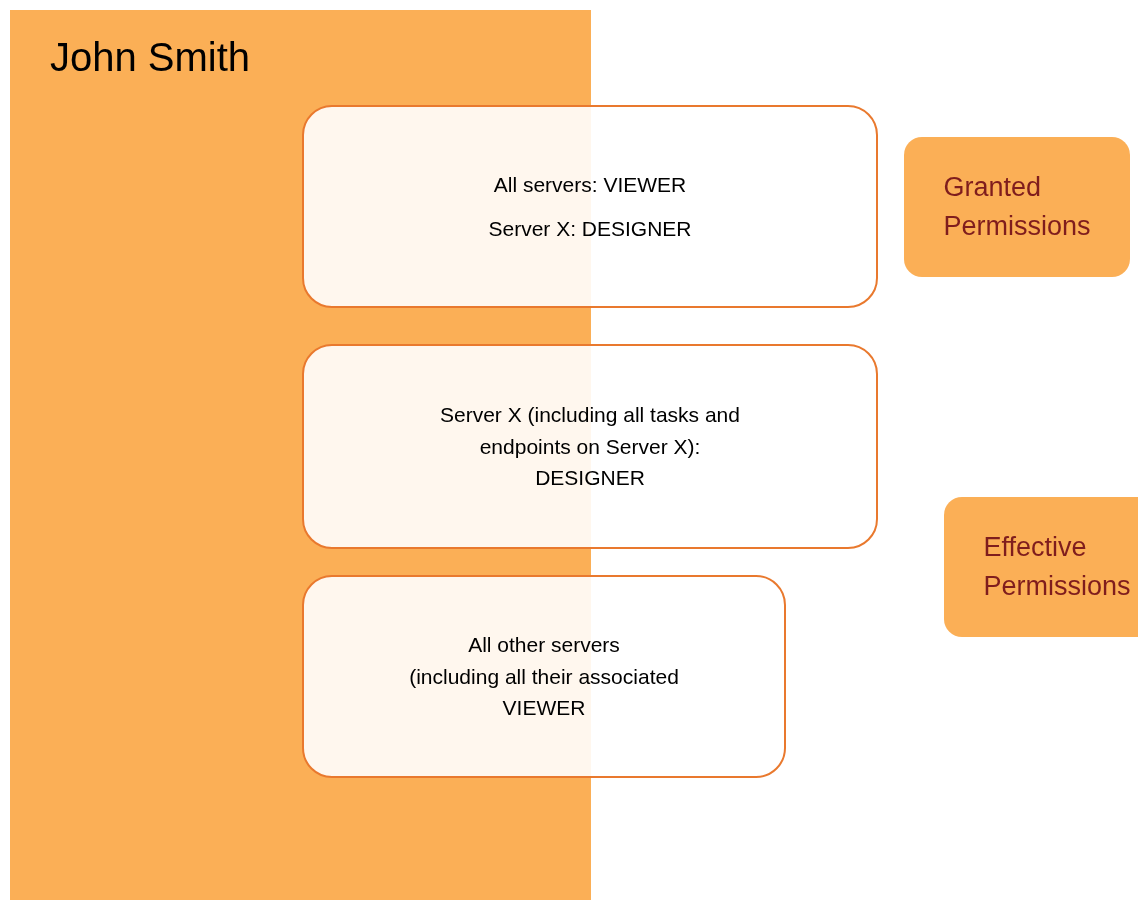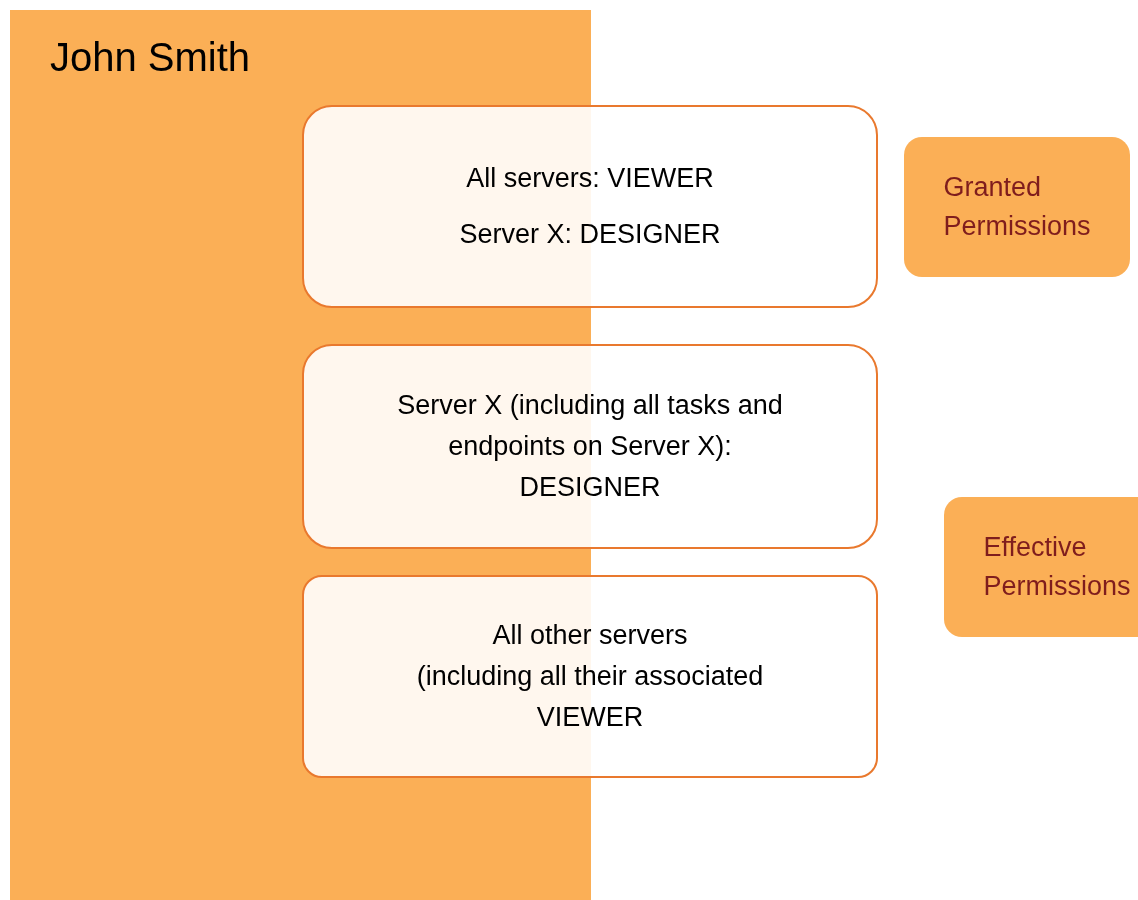"All servers: VIEWER" .card-text { font-size: 27px -> 21px }
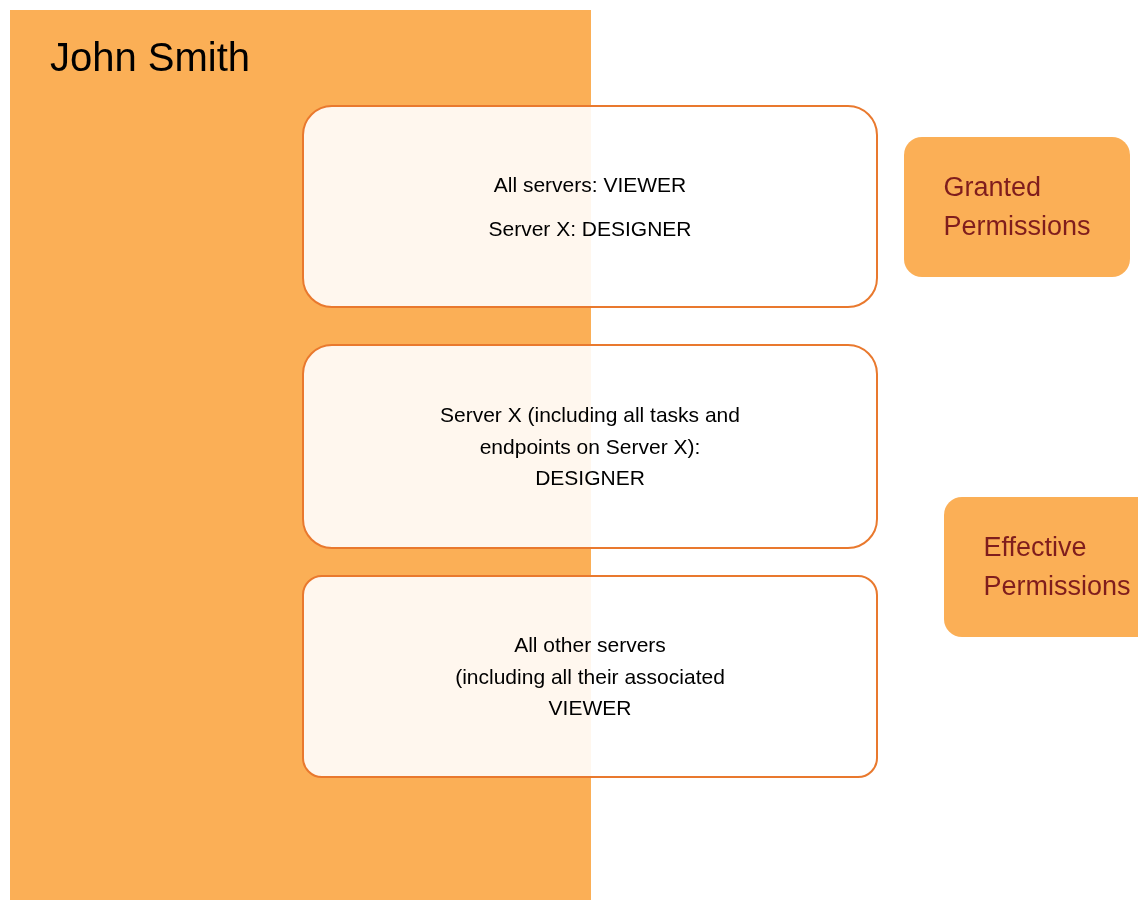"All other servers" #card-effective-other { border-radius: 20px -> none; width: 576px -> 484px }
